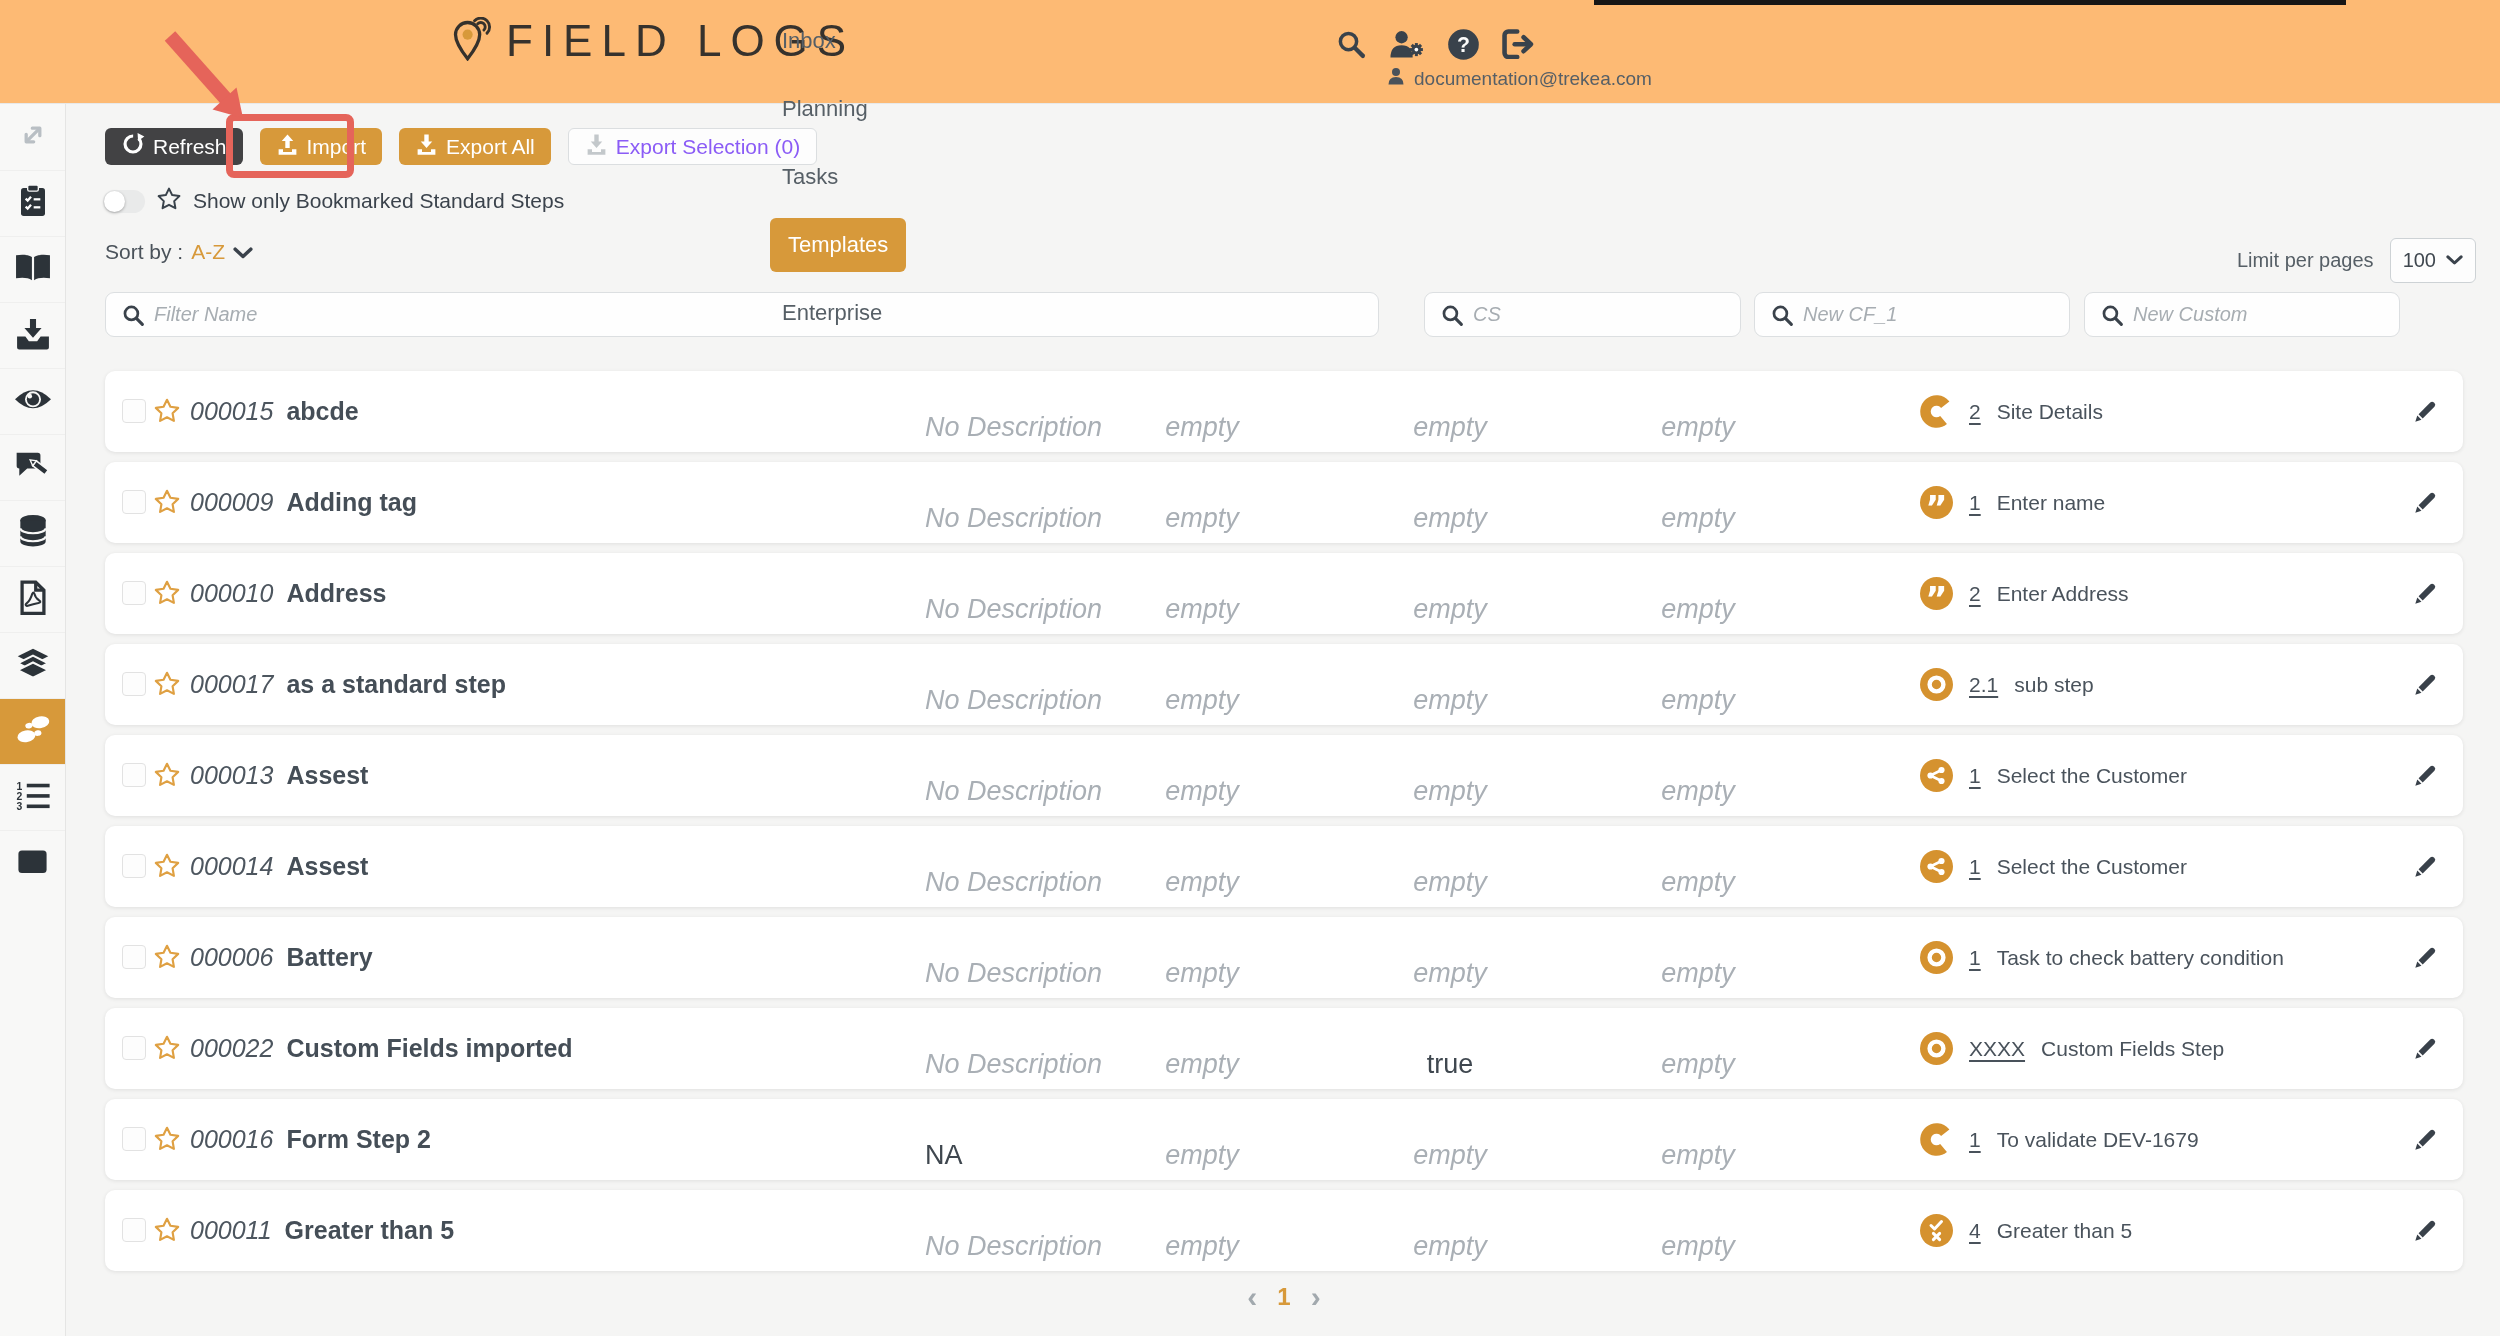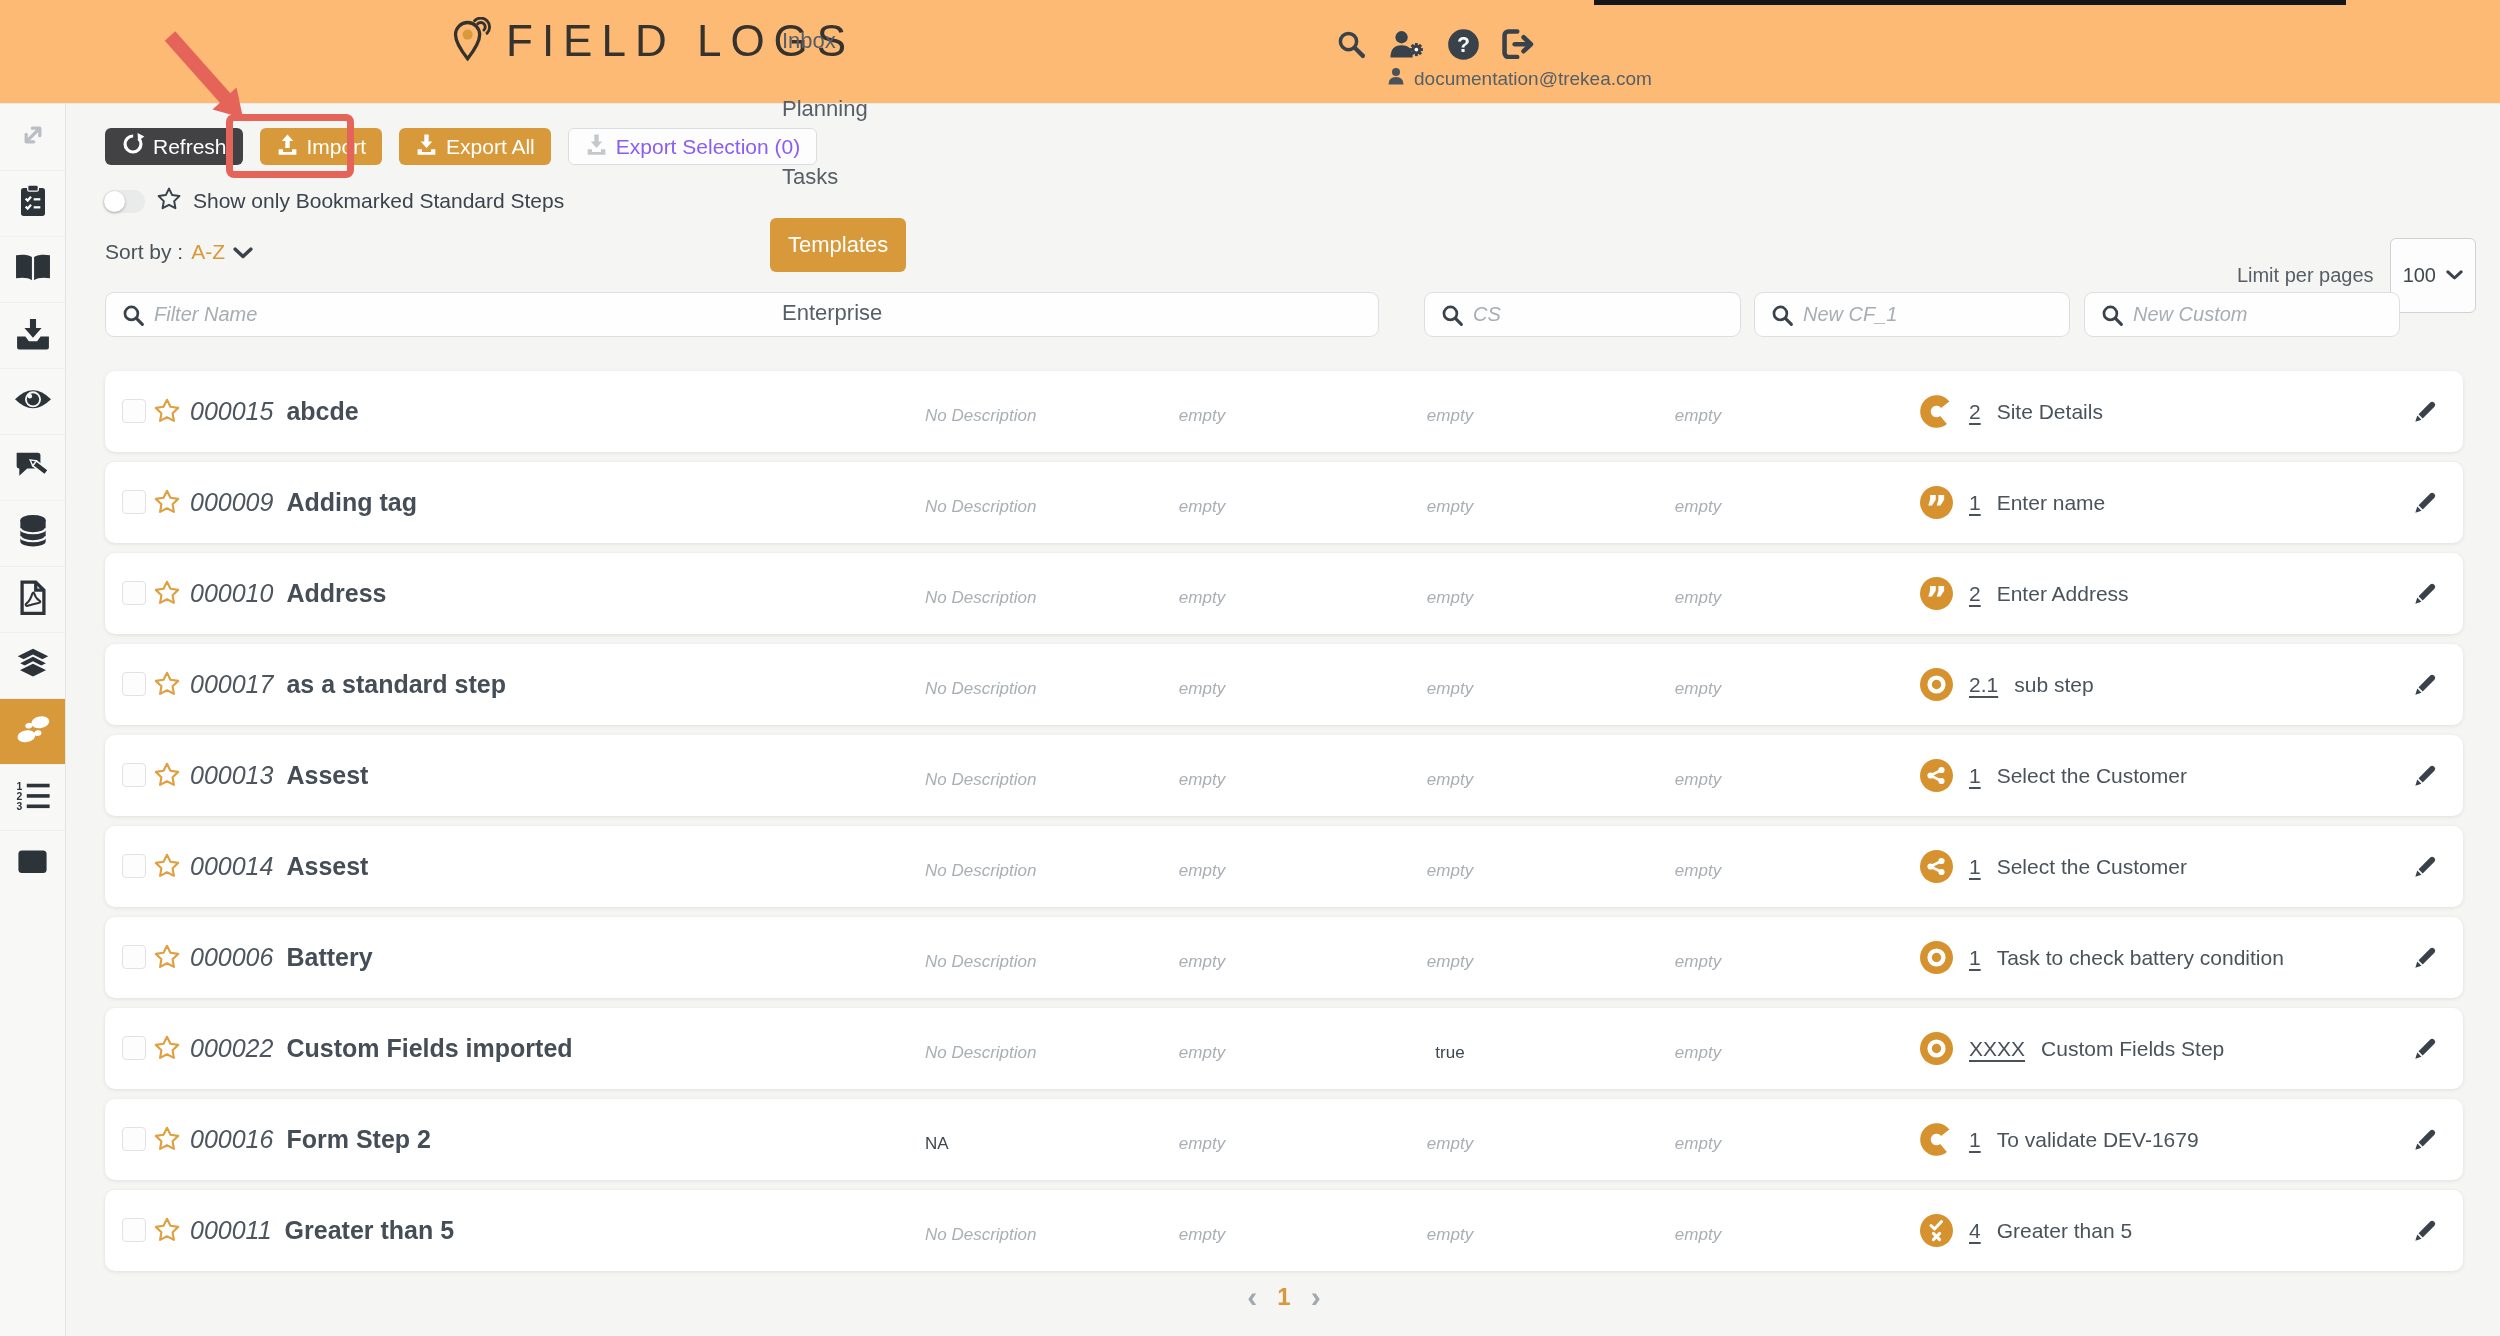"100" .limit-select { padding: 25px 12px -> 10px 12px }
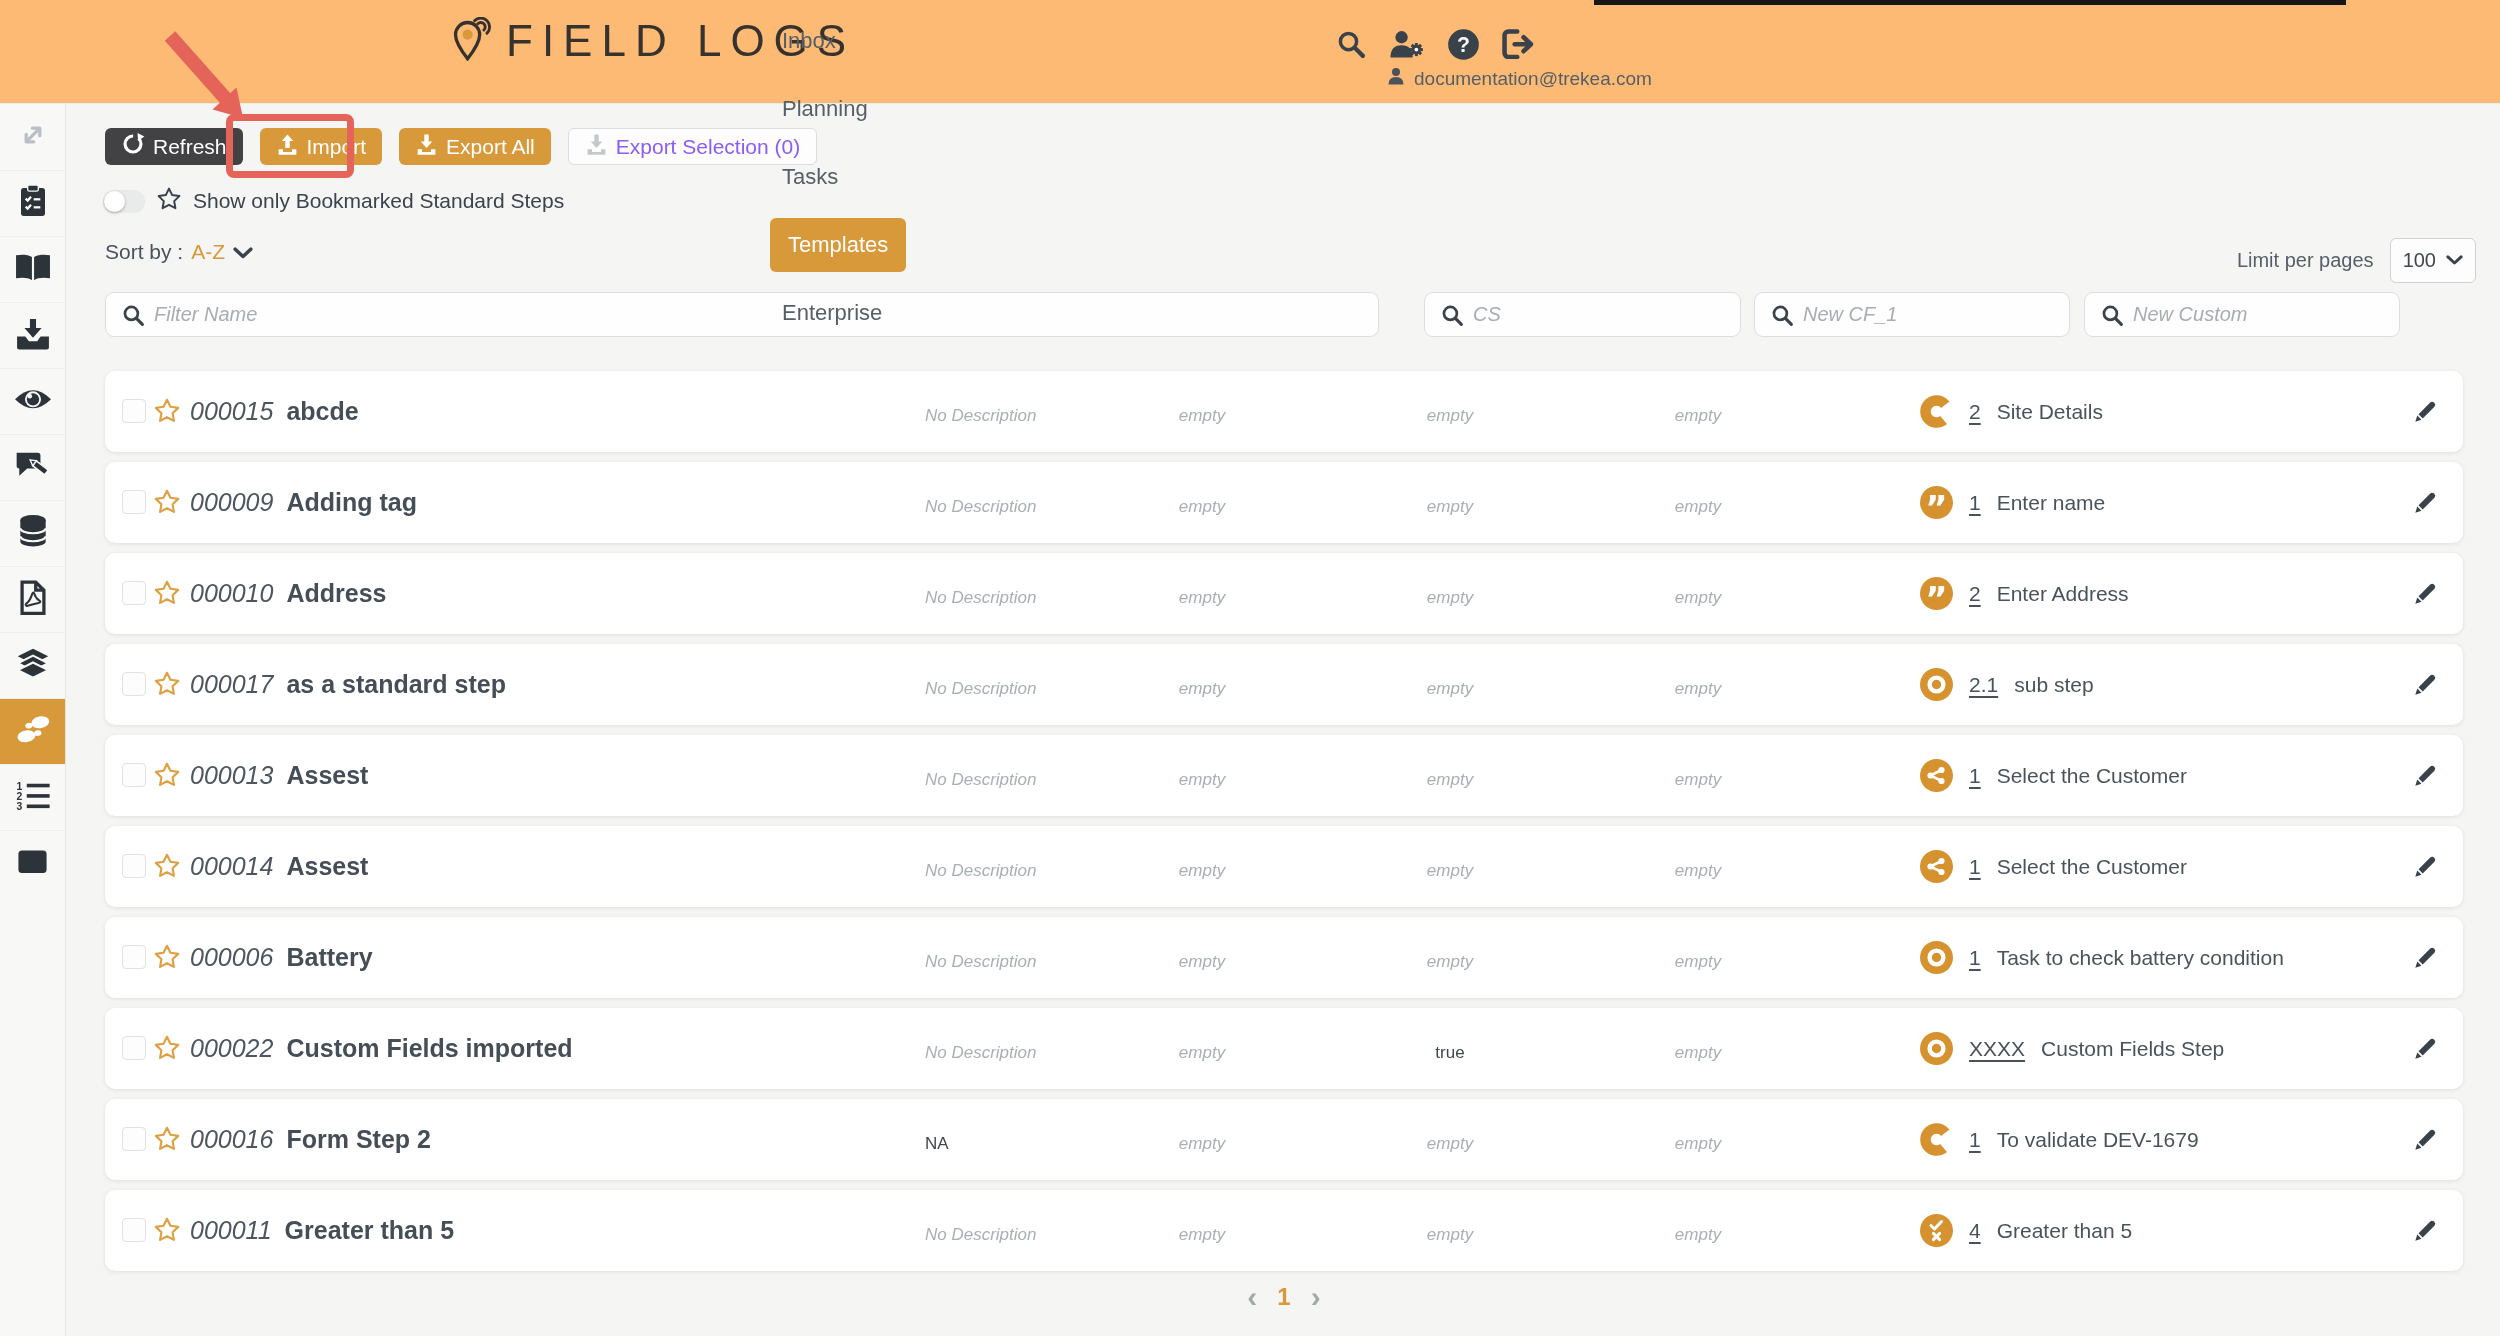"No Description" .cell { font-size: 17px -> 27px; top: 4px -> 16px }
